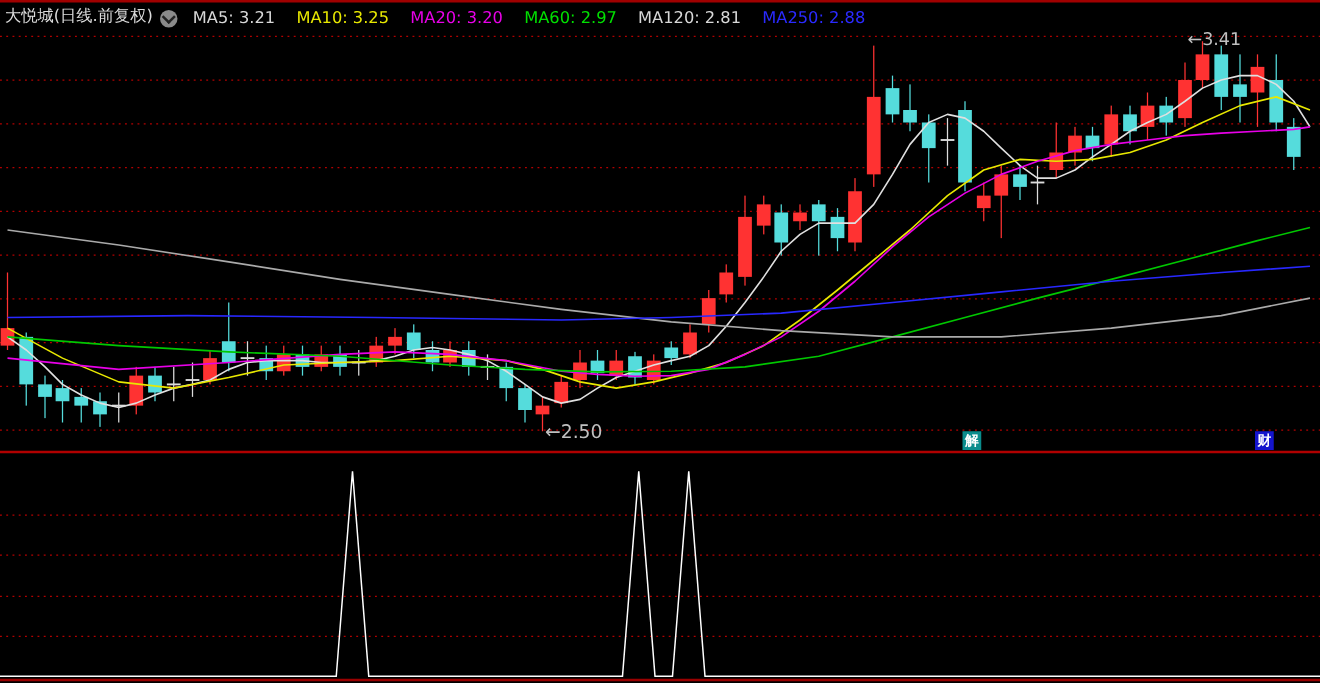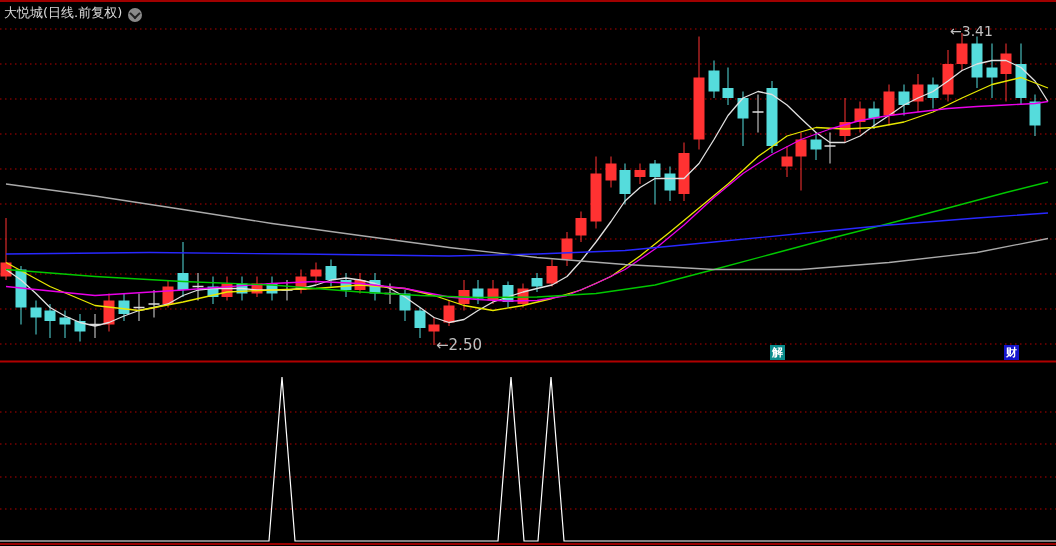"MA5: 3.21" div { html: none -> <div> <span>MA5: 3.21</span> <span>MA10: 3.25</span> <span>MA20: 3.20</span> <span>MA60: 2.97</span> <span>MA120: 2.81</span> <span>MA250: 2.88</span> </div> }
